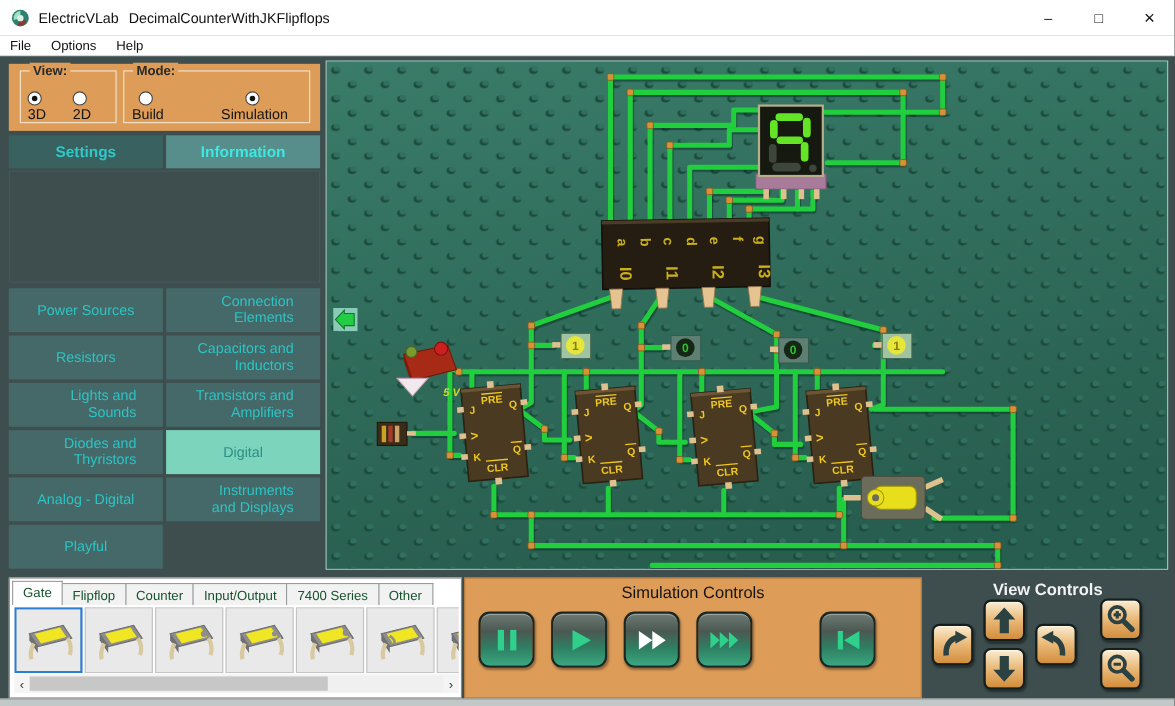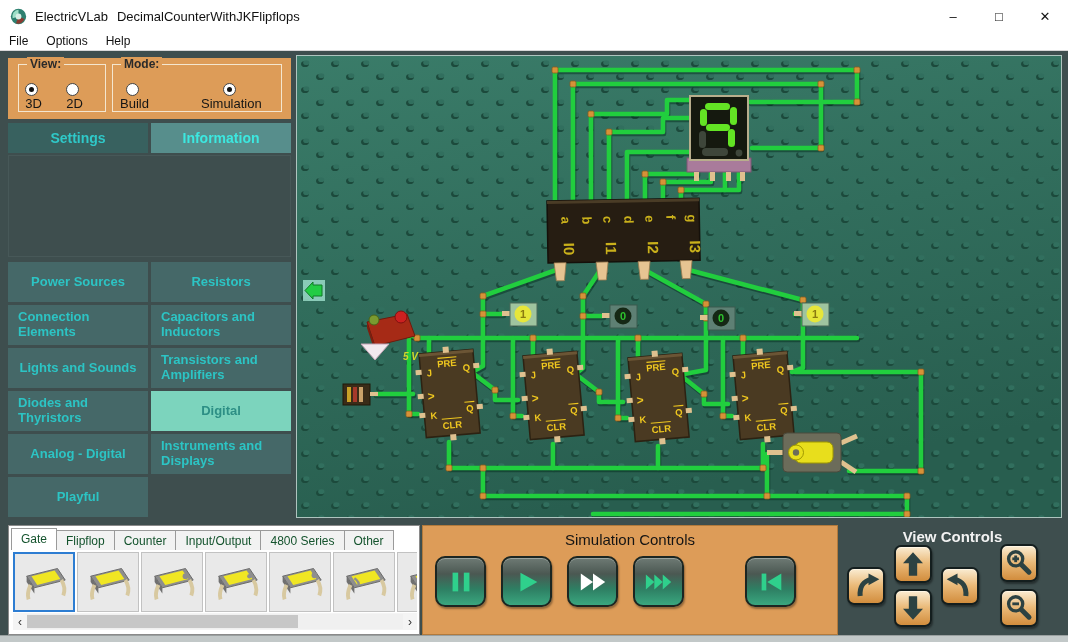"Power Sources" .cat { font-weight: bold -> normal; padding: 2px 10px -> 2px 24px; text-align: left -> right }
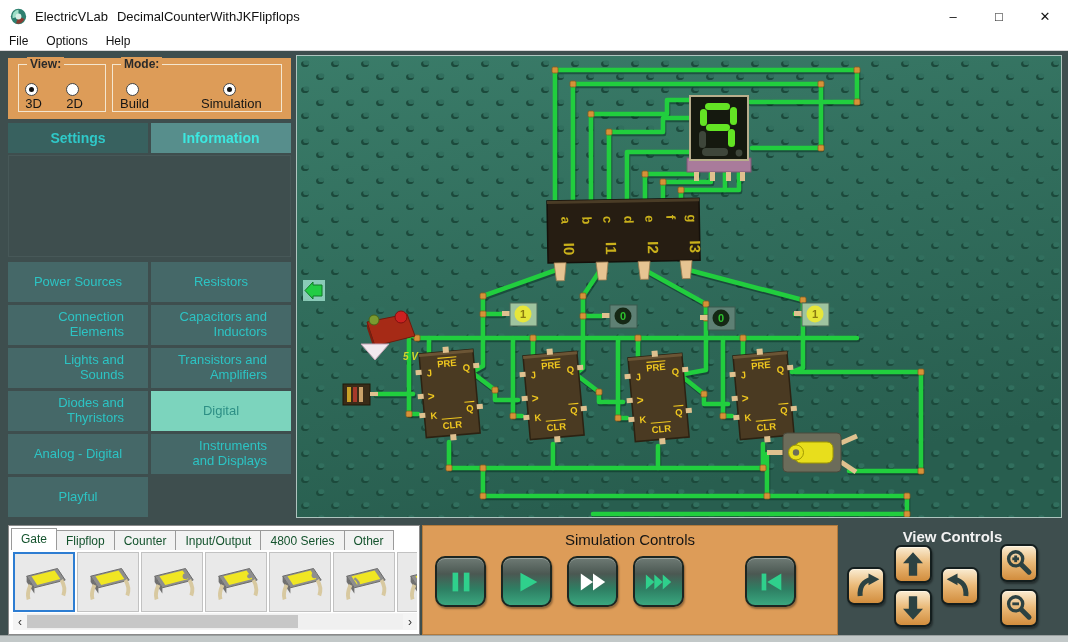"Resistors" div.cat { order: before "Connection Elements" -> after "Connection Elements" }
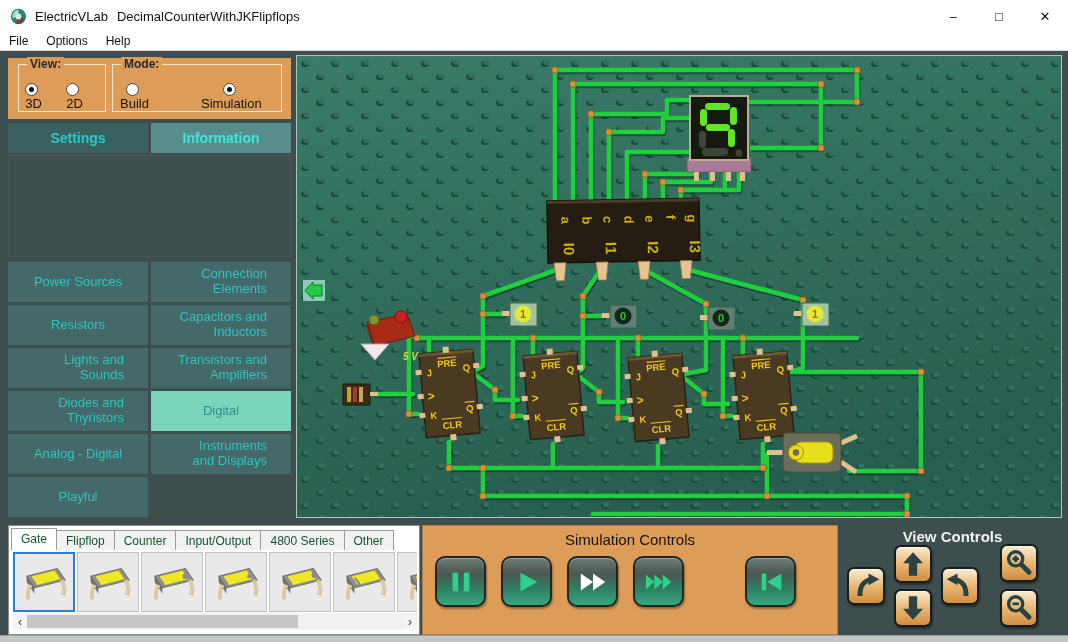"4800 Series" div.ptab { text: 4800 -> 7400 }
